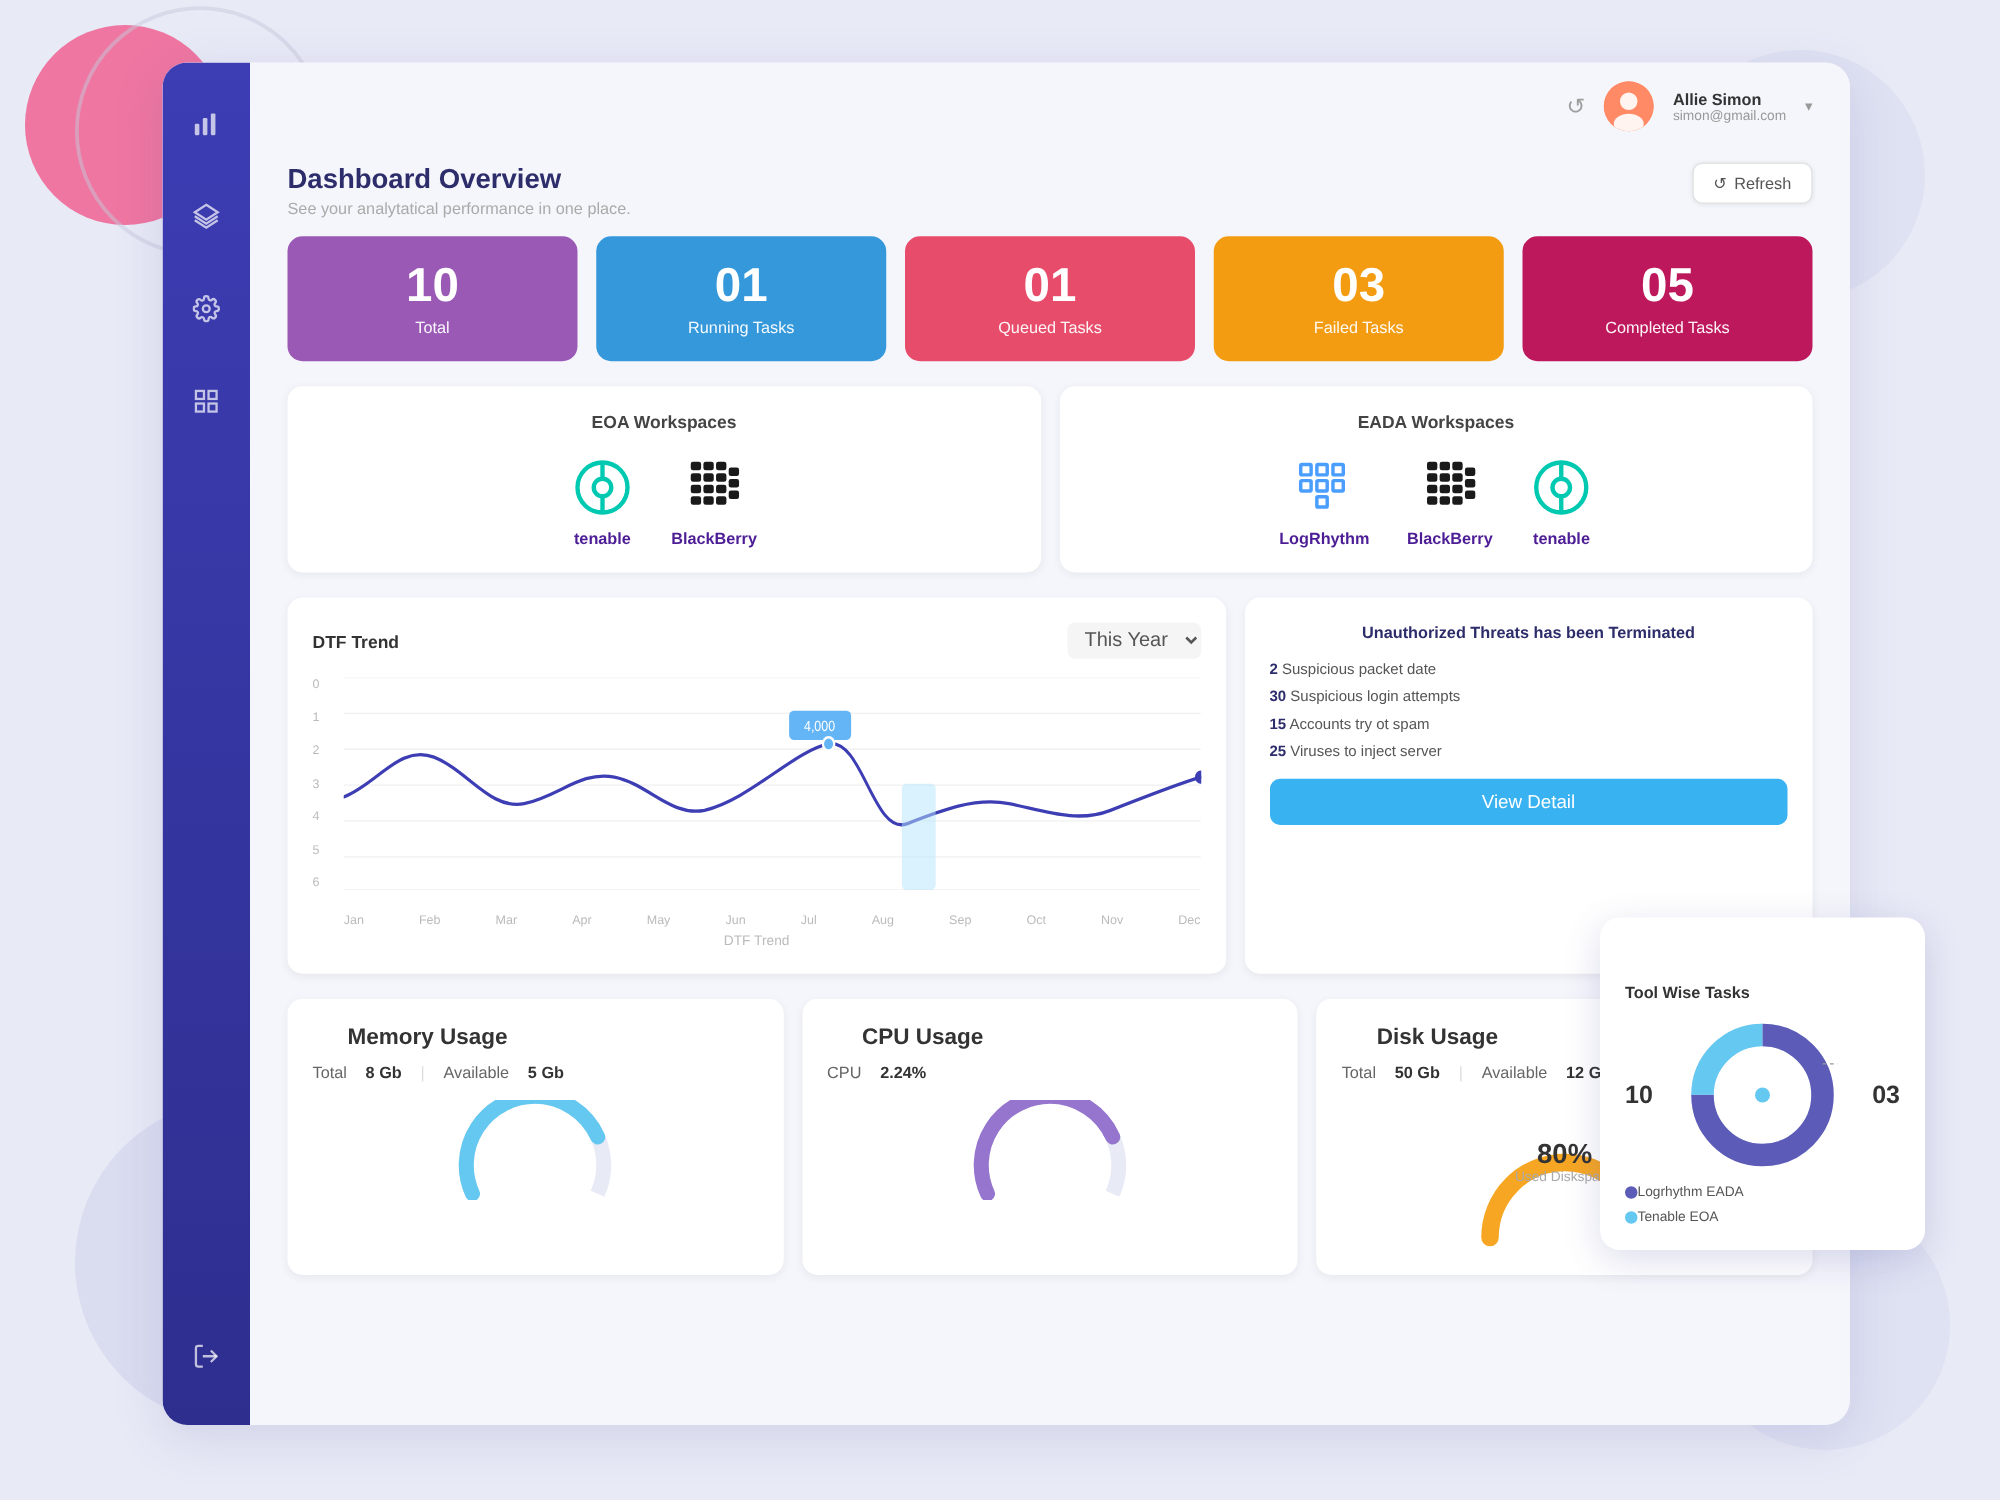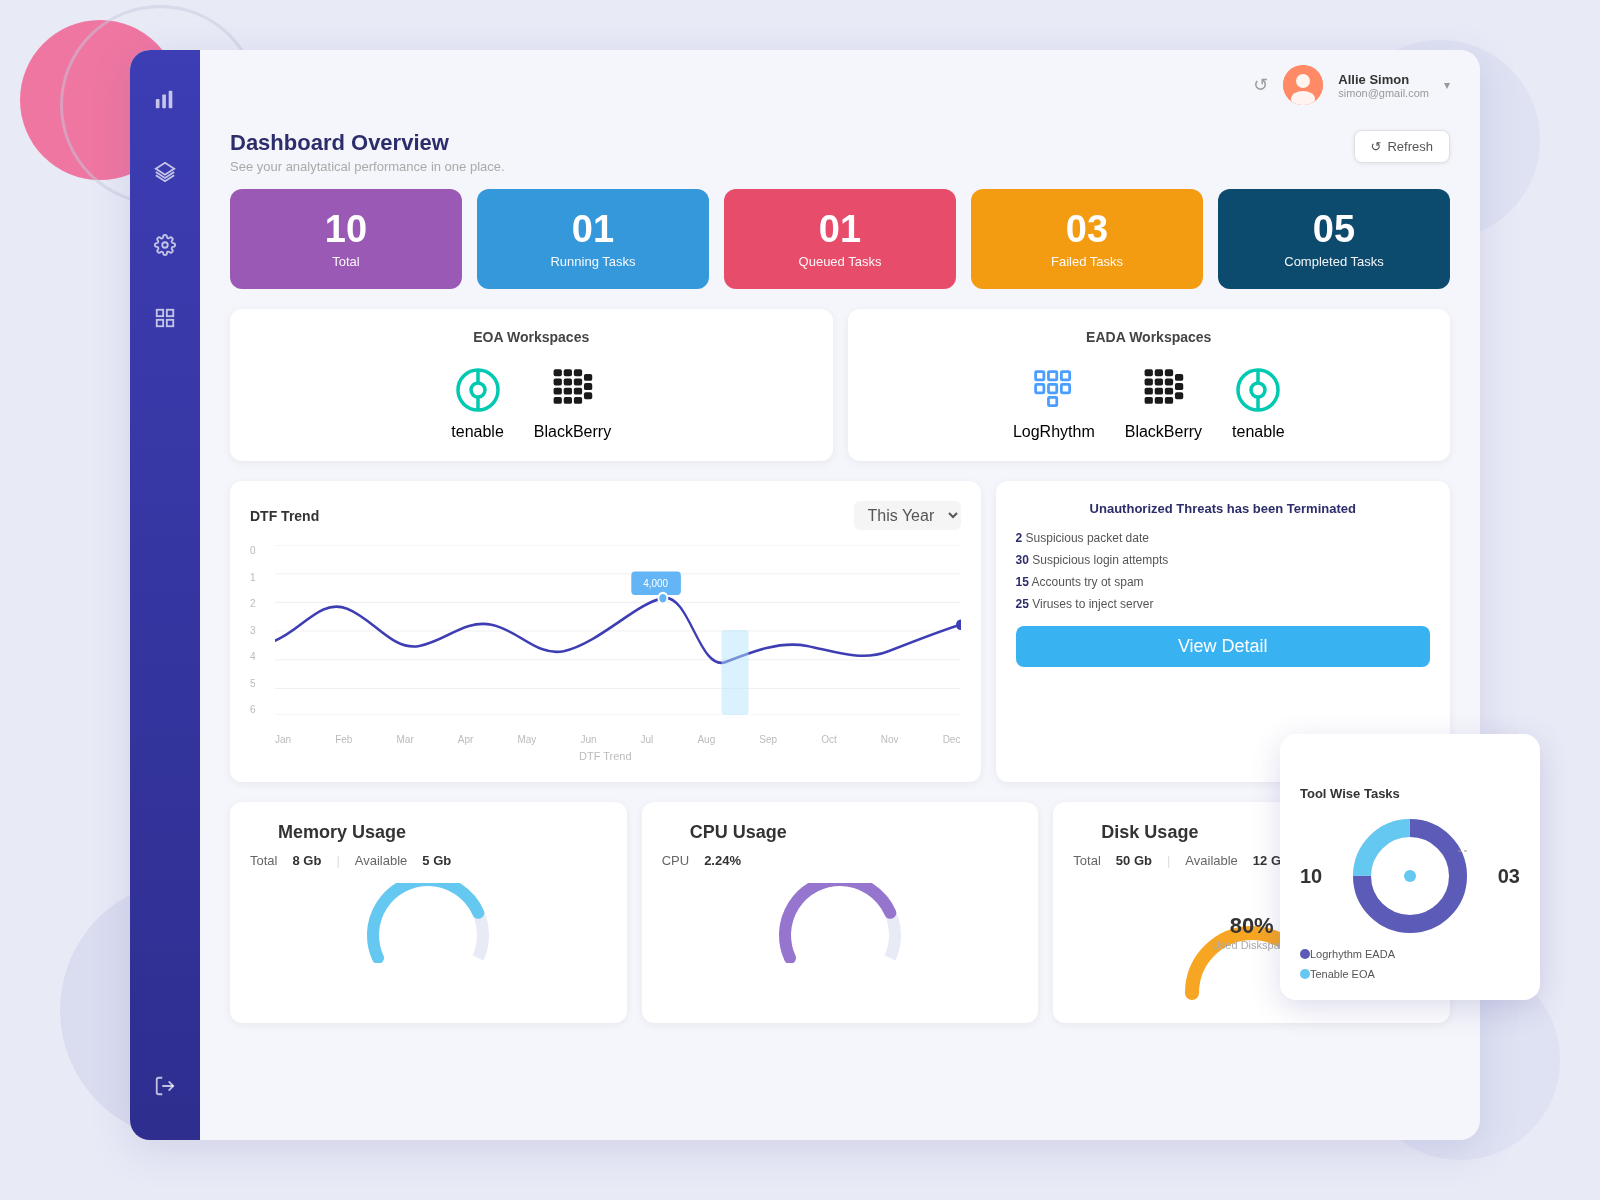"05" .stat-card.green { background: #0c4a6e -> #be185d }
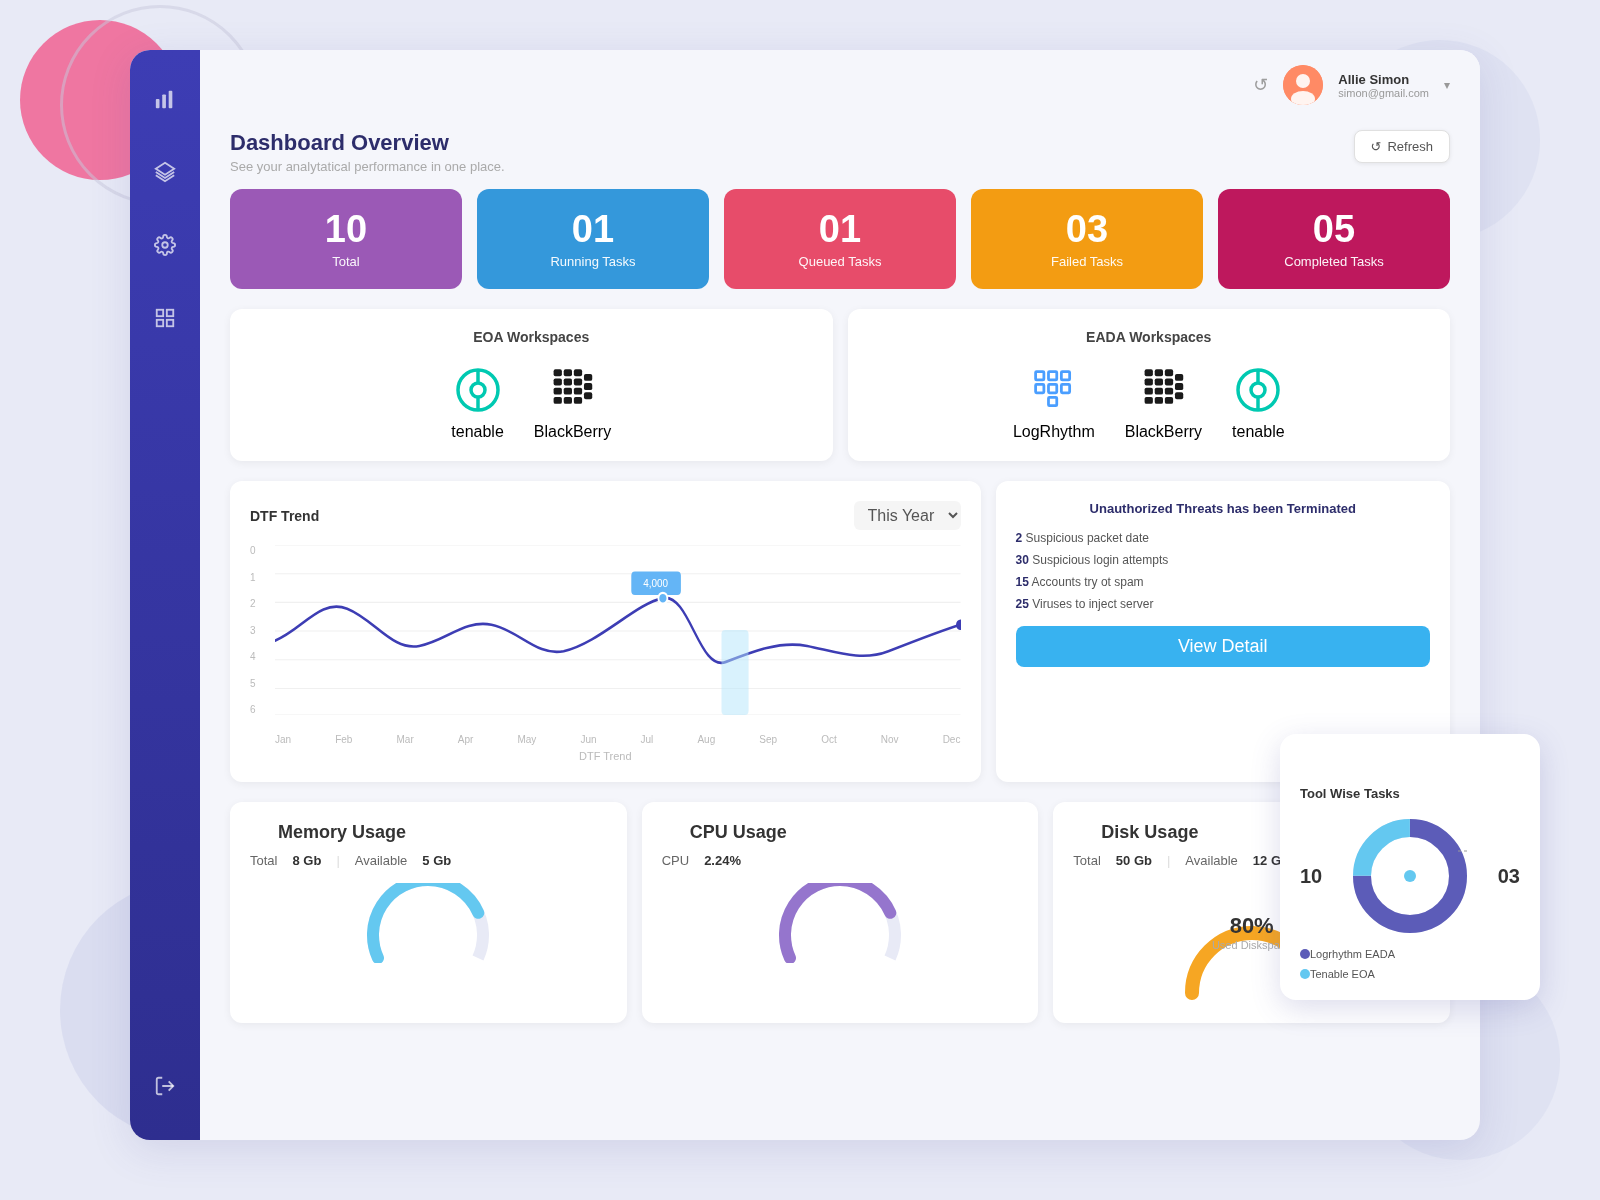"tenable" .logo-label { color: #000000 -> #4c1d95; font-size: 16px -> 13px; font-weight: 400 -> 700 }
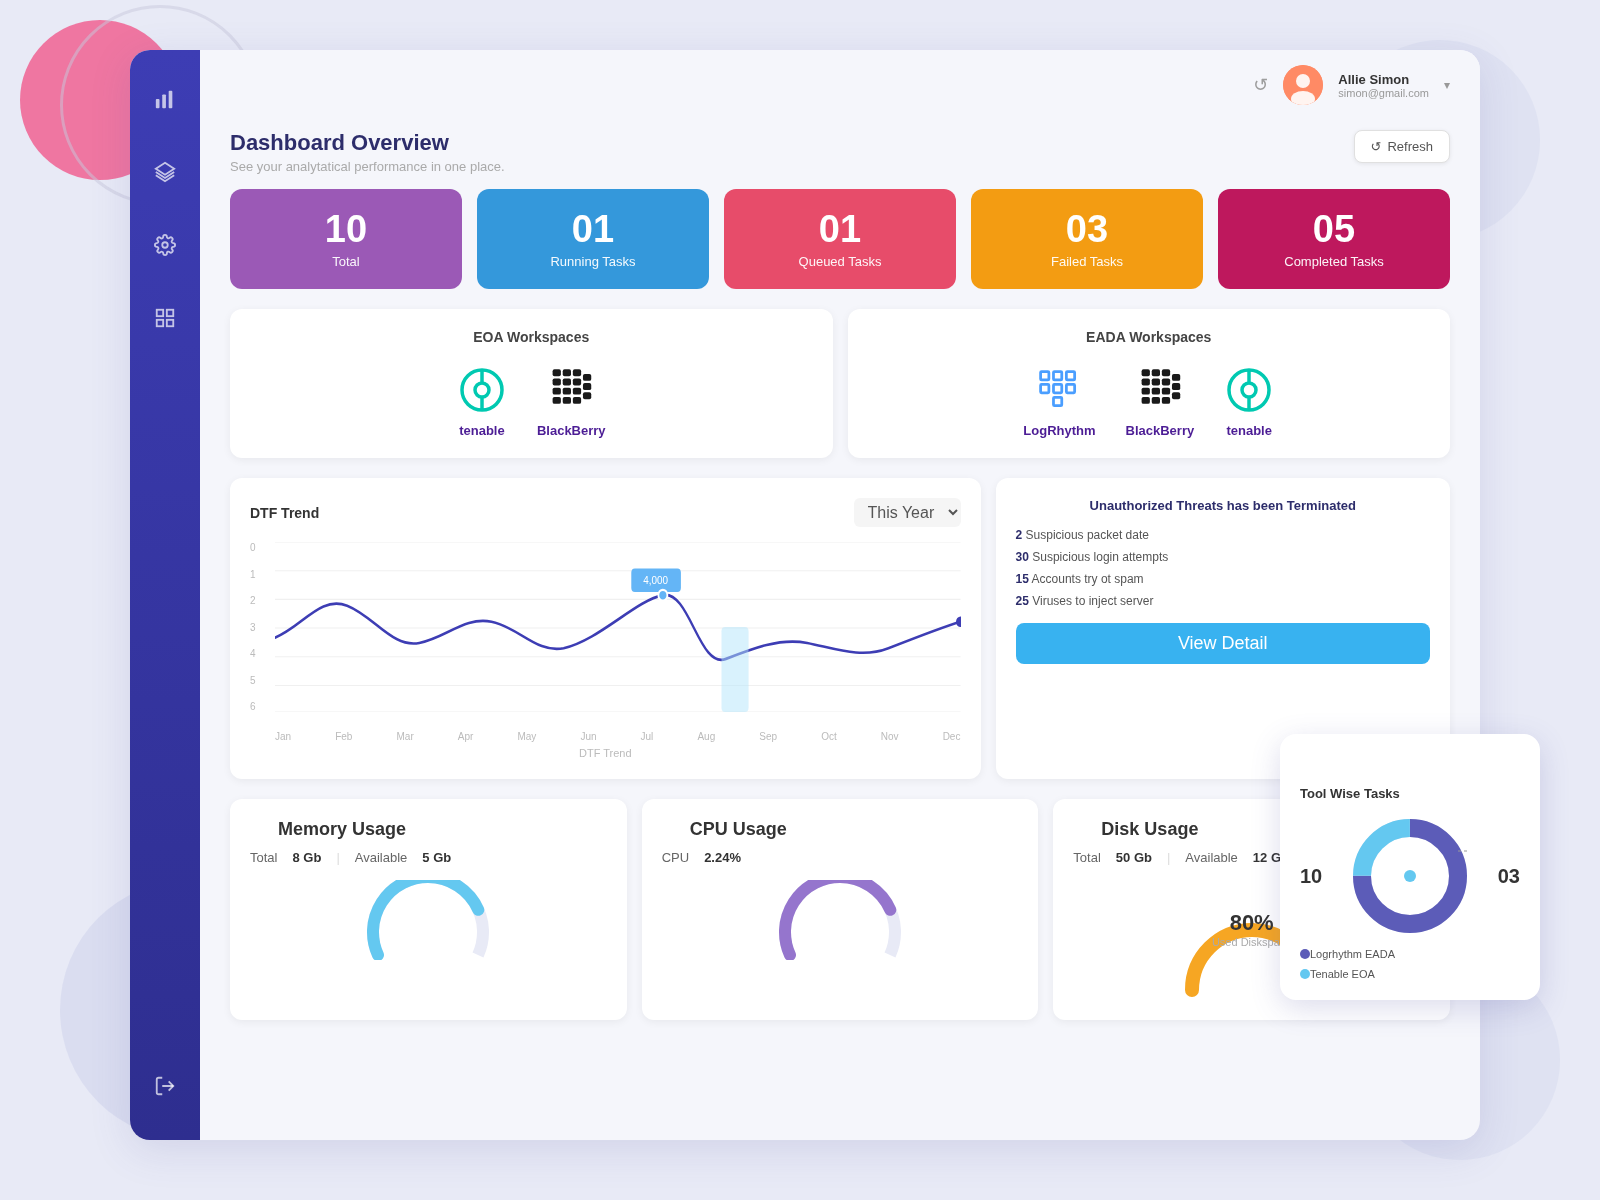"View Detail" .view-detail-btn { font-size: 18px -> 15px }
